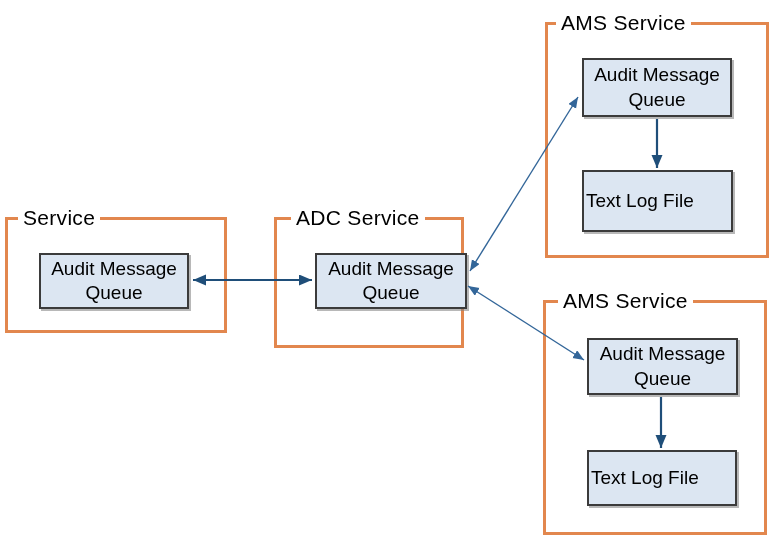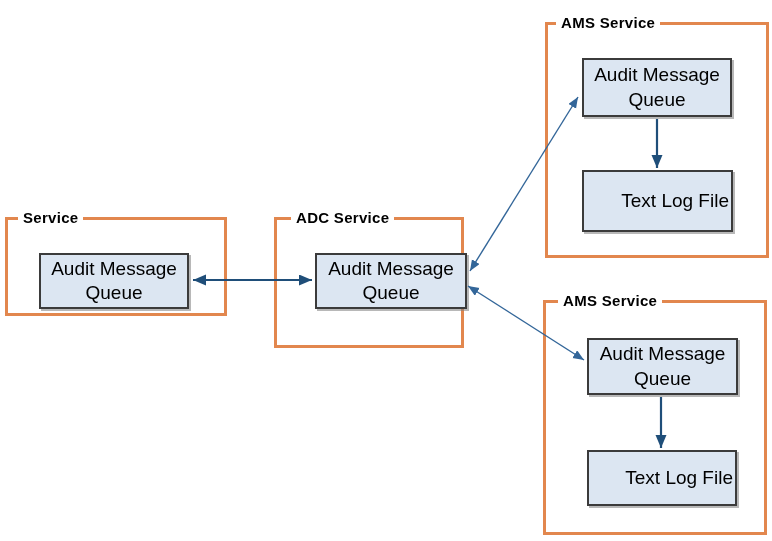"AMS Service" .container-label { font-size: 15px -> 21px; font-weight: bold -> normal }
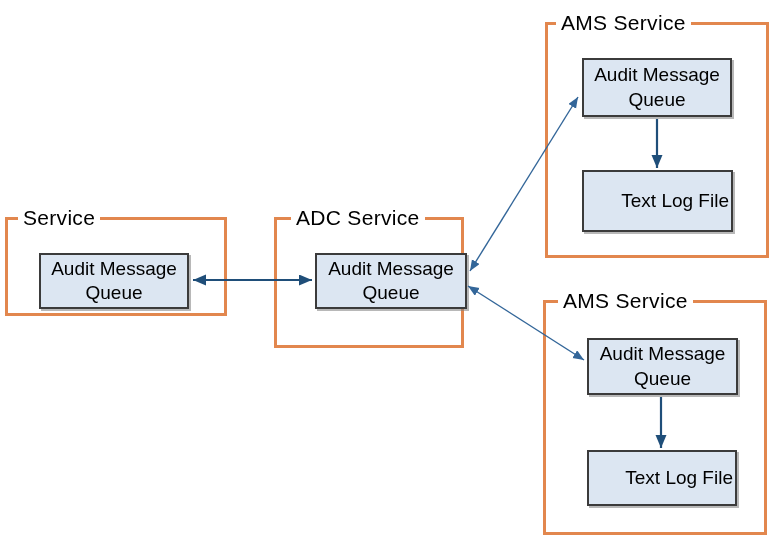"Audit Message Queue" .node { justify-content: flex-end -> flex-start }
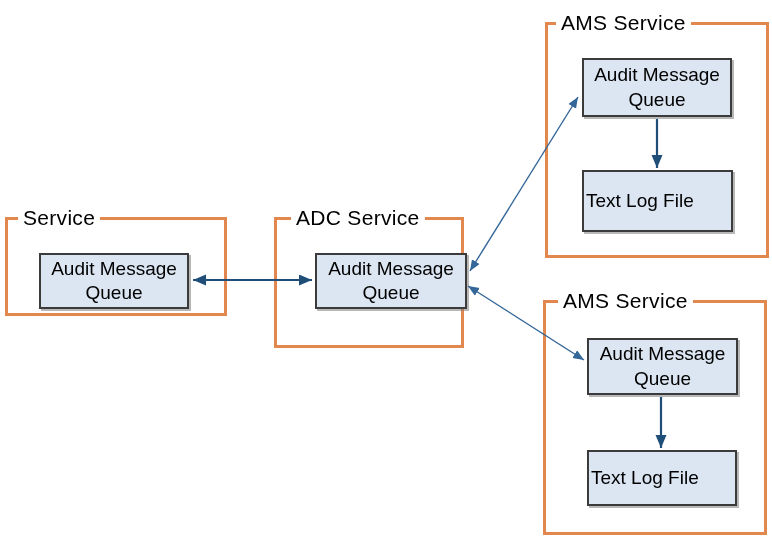"Service" div.container { height: 99px -> 116px }
